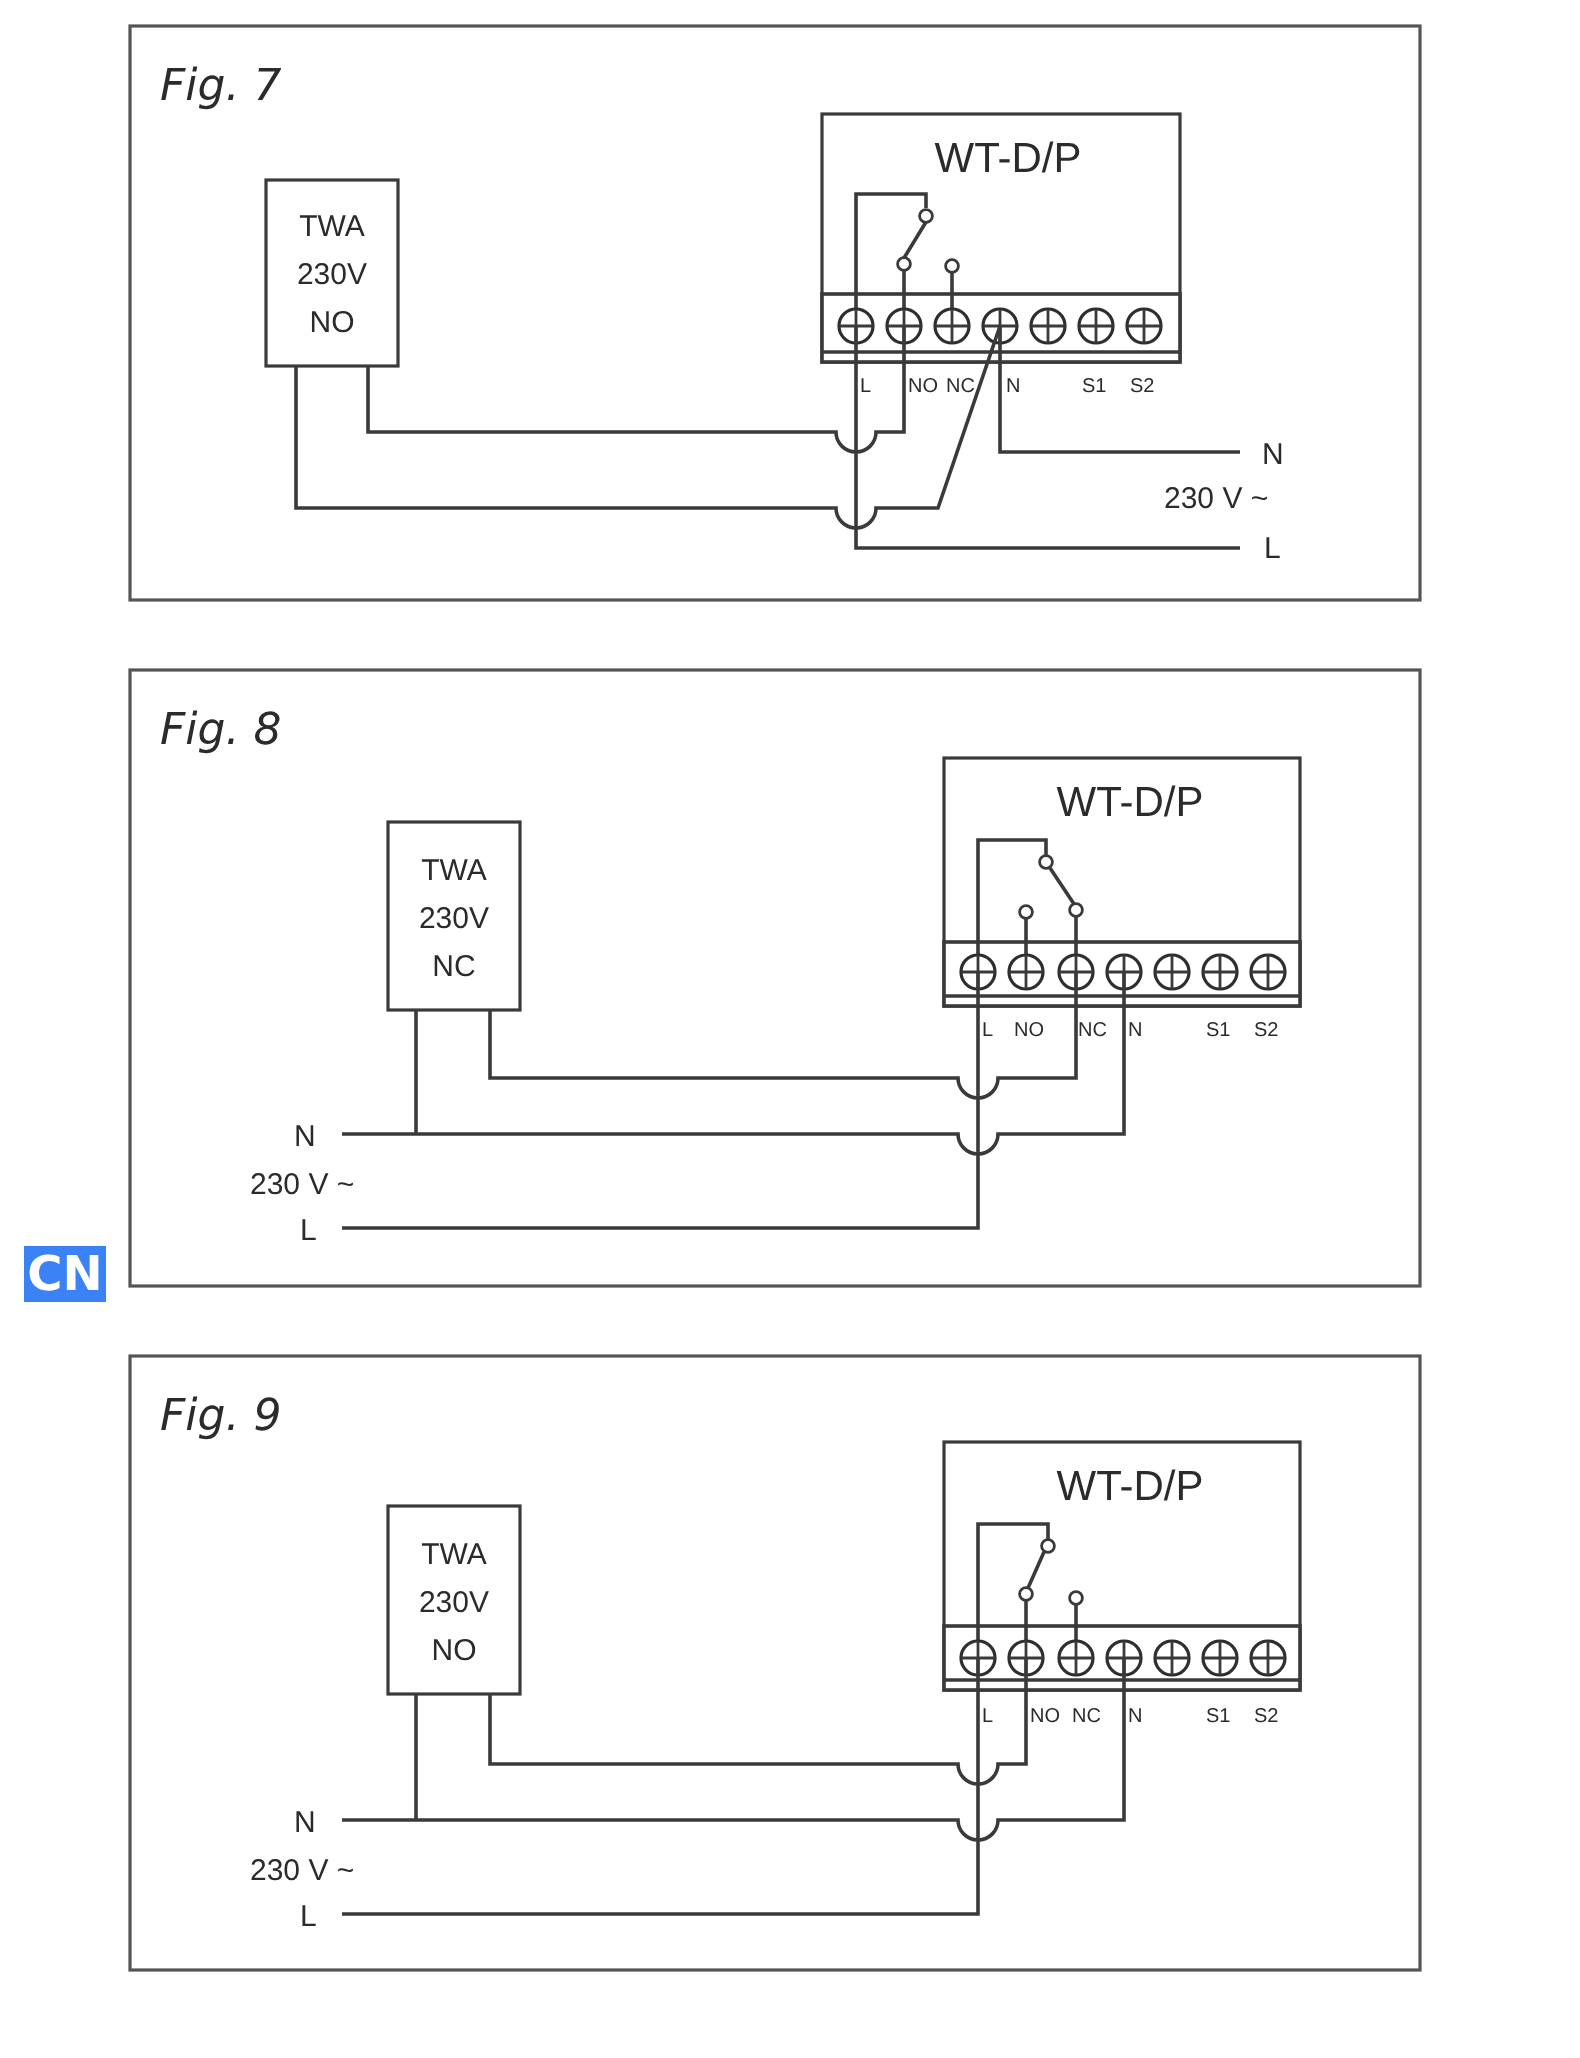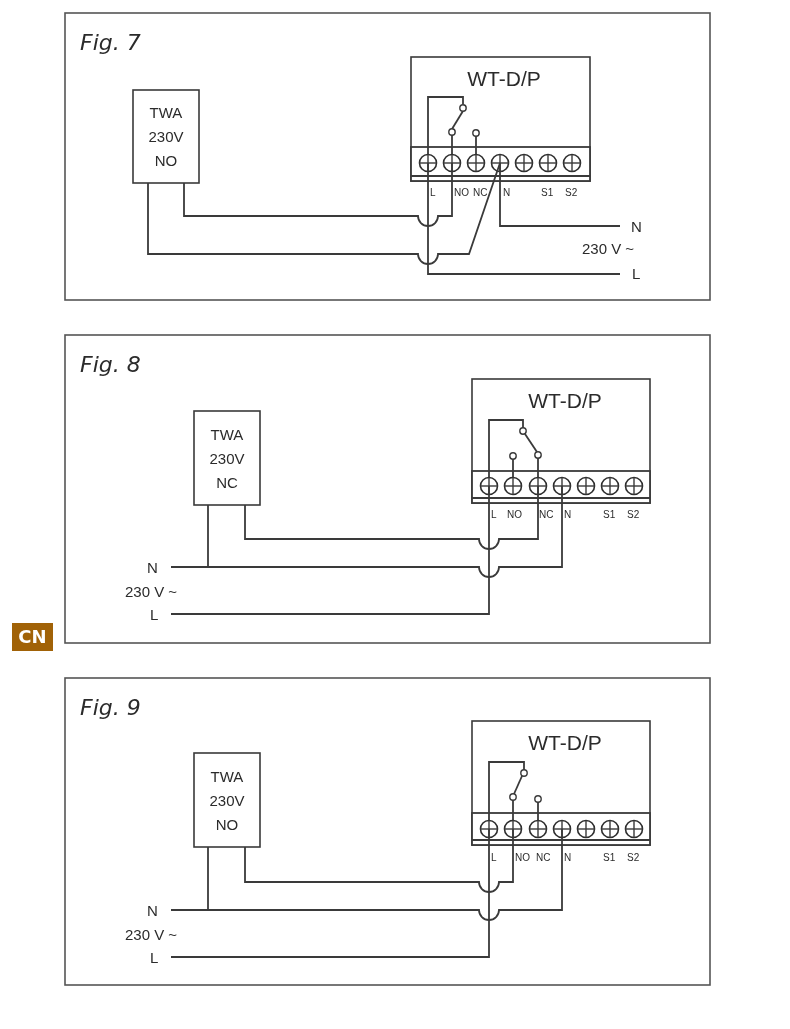"CN" .cn-badge { background: #a16207 -> #3b82f6; font-size: 18px -> 24px }
